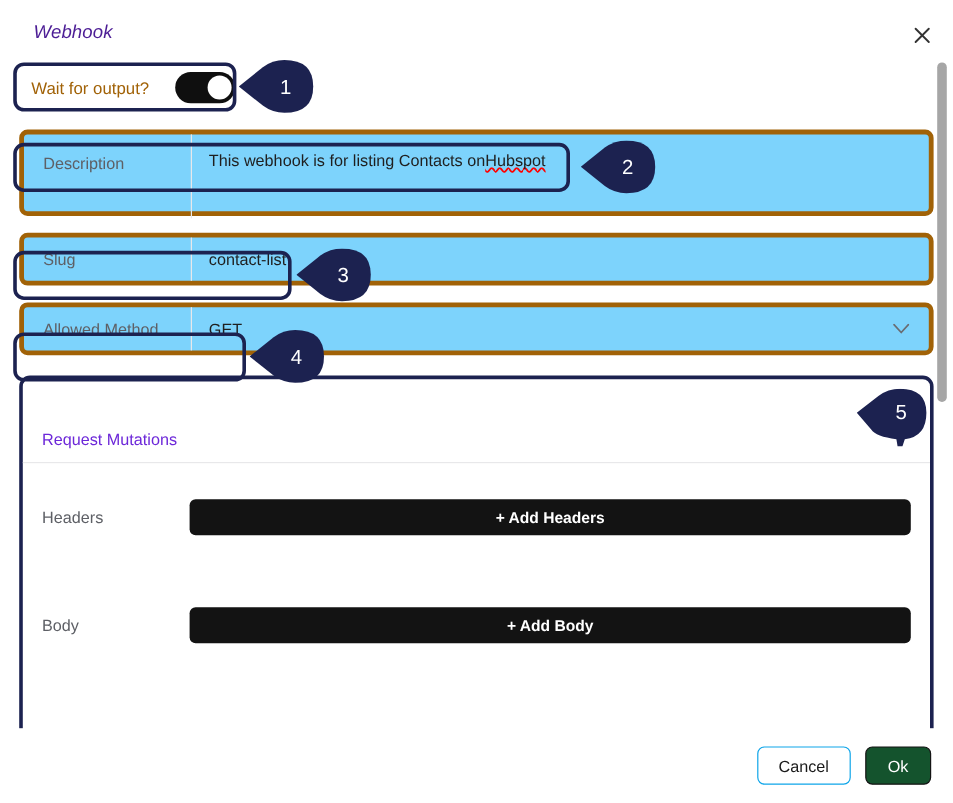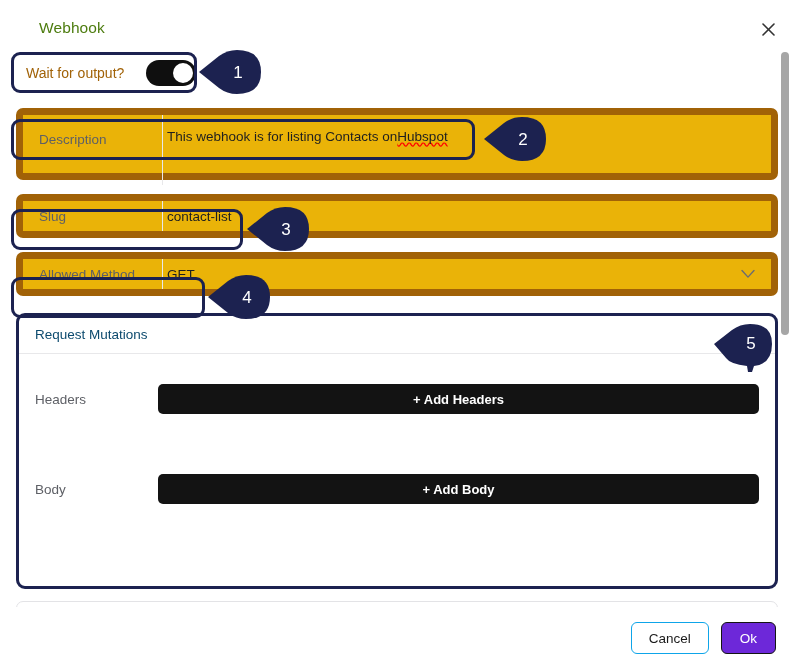"Webhook" .dialog-title { color: #4d7c0f -> #4c1d95; font-style: none -> italic; left: 39px -> 28px }
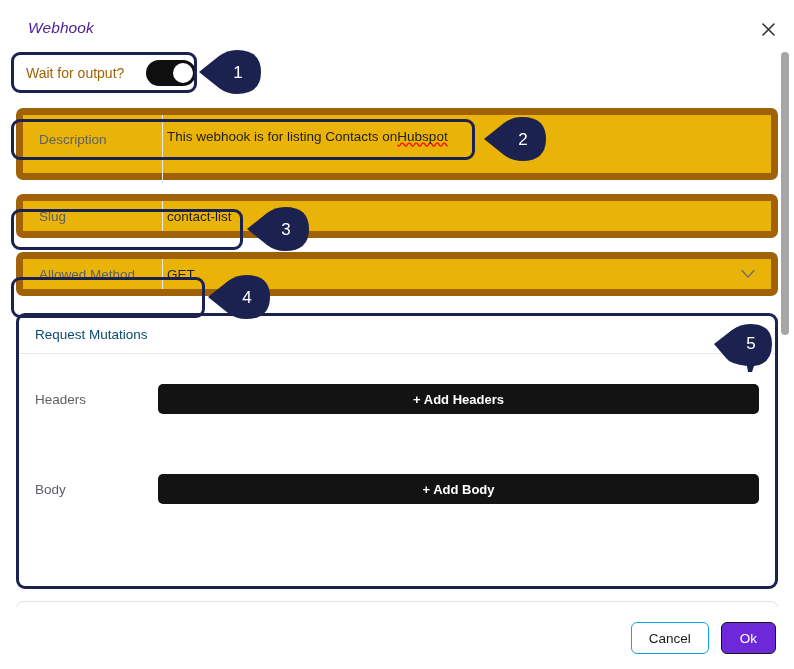"Description" .field-card { background: #eab308 -> #7dd3fc; border: 7px solid #a16207 -> 4px solid #a16207 }
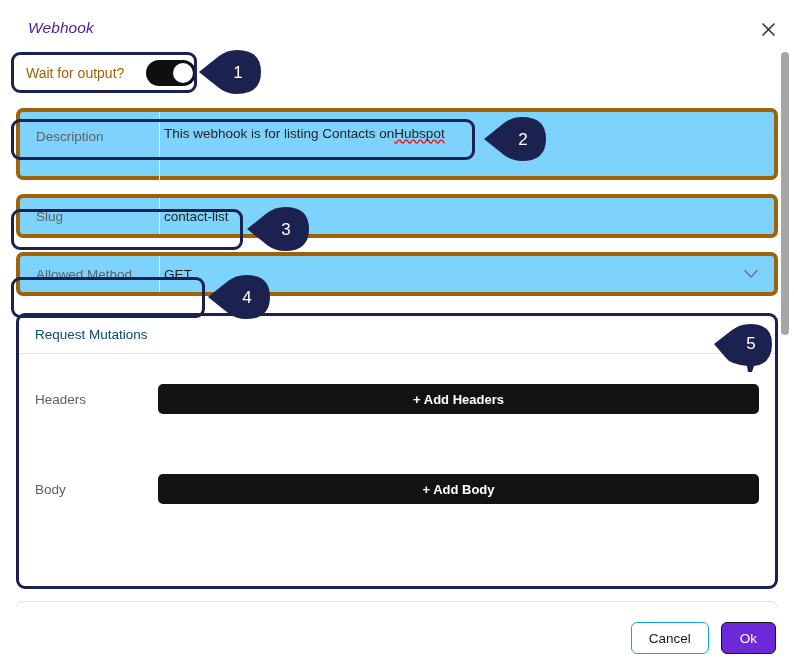"This webhook is for listing" .field-value { padding-left: 4px -> 14px }
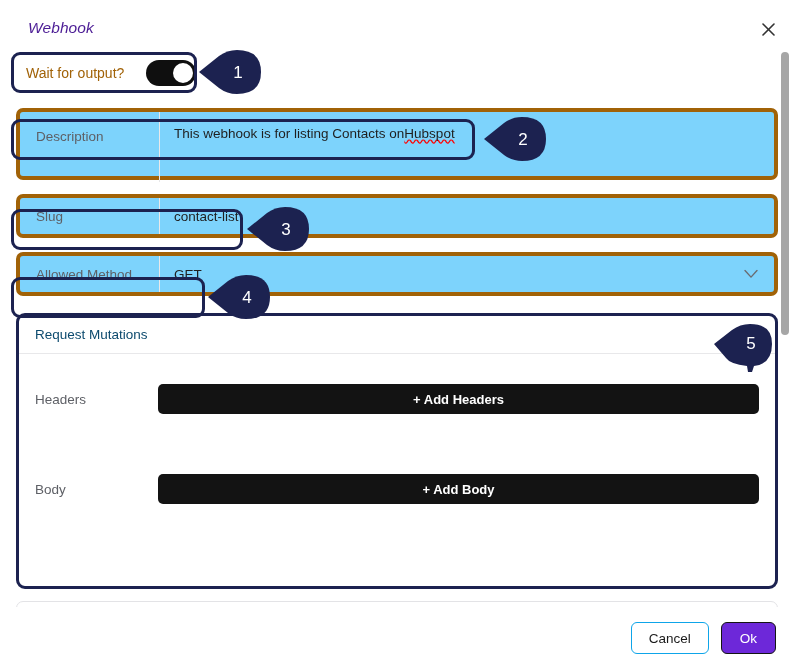"Request Mutations" .panel-head { color: #0c4a6e -> #6d28d9; margin-top: none -> 32px }
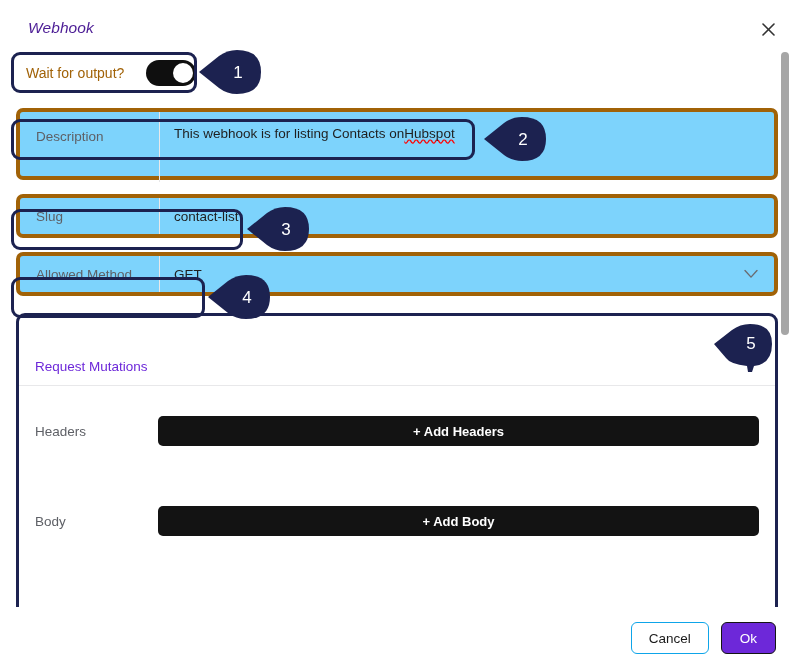"Ok" .btn-ok { background: #6d28d9 -> #14532d }
